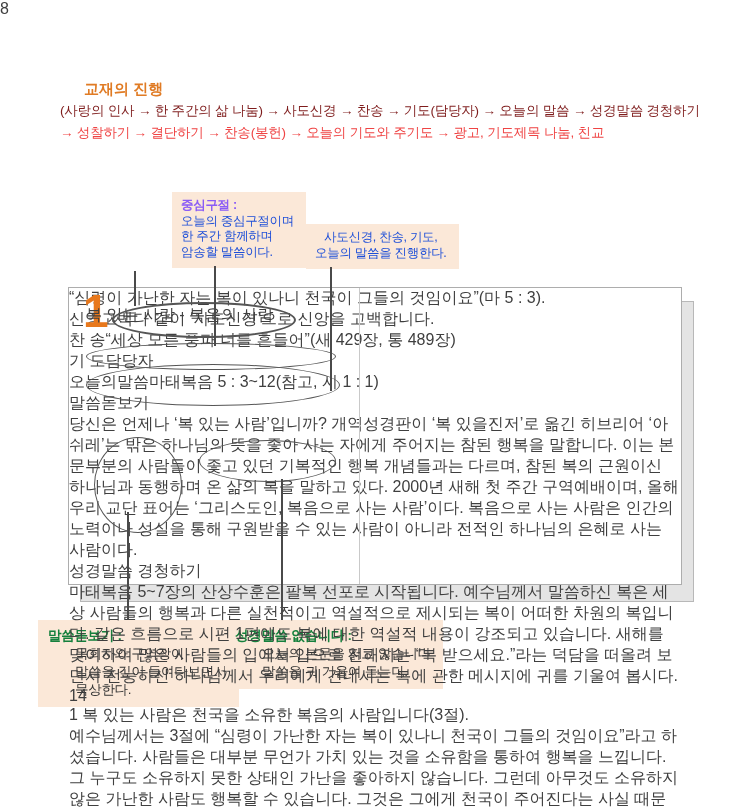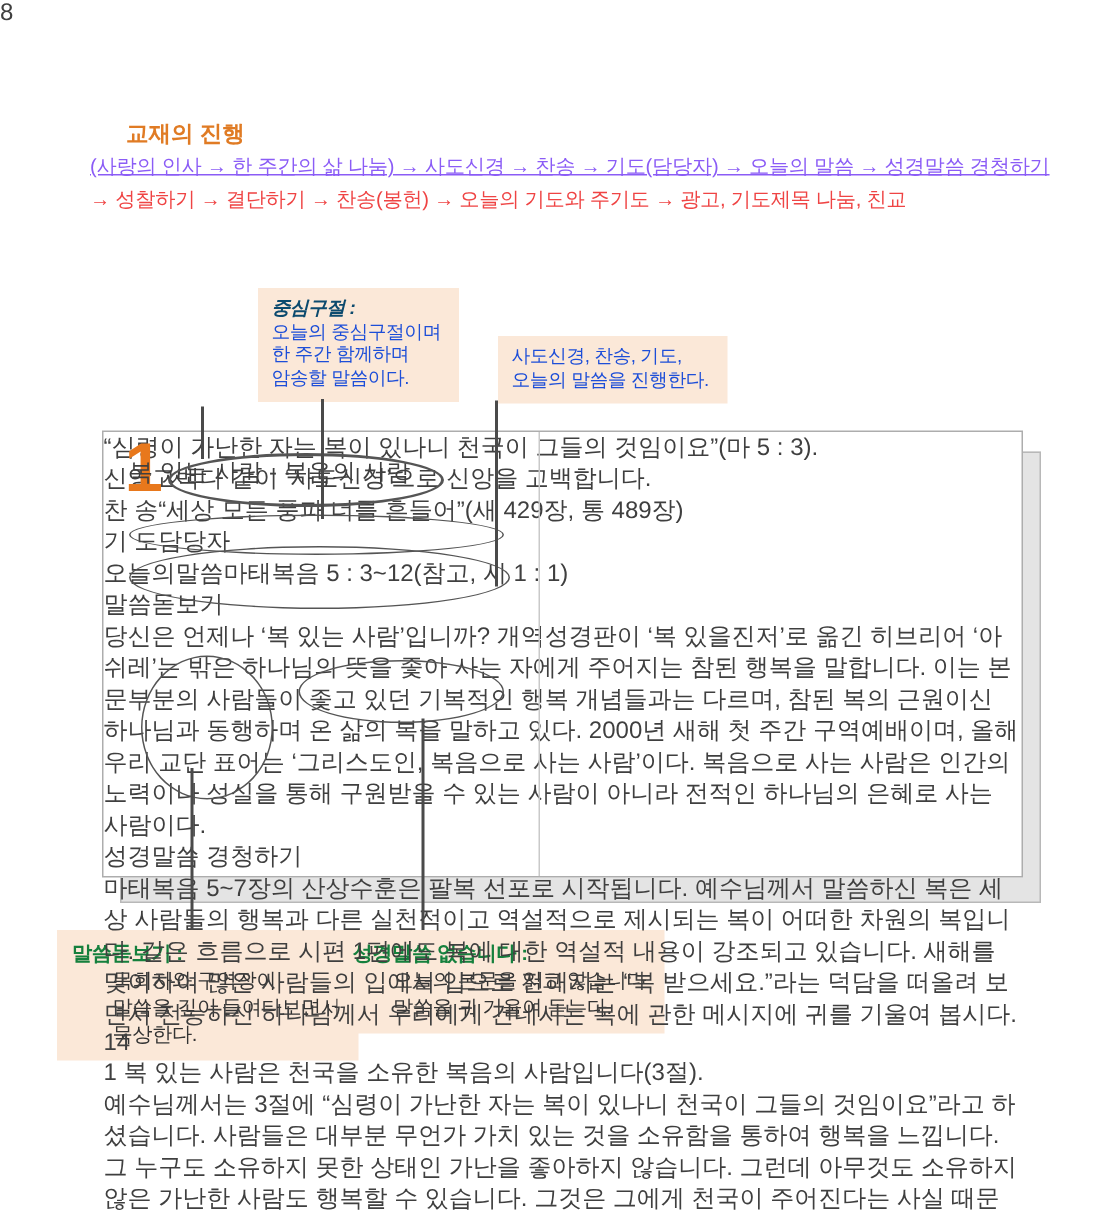"(사랑의 인사 → 한 주간의" .proc-line1 { color: #8b5cf6 -> #7f1d1d; text-decoration: underline -> none }
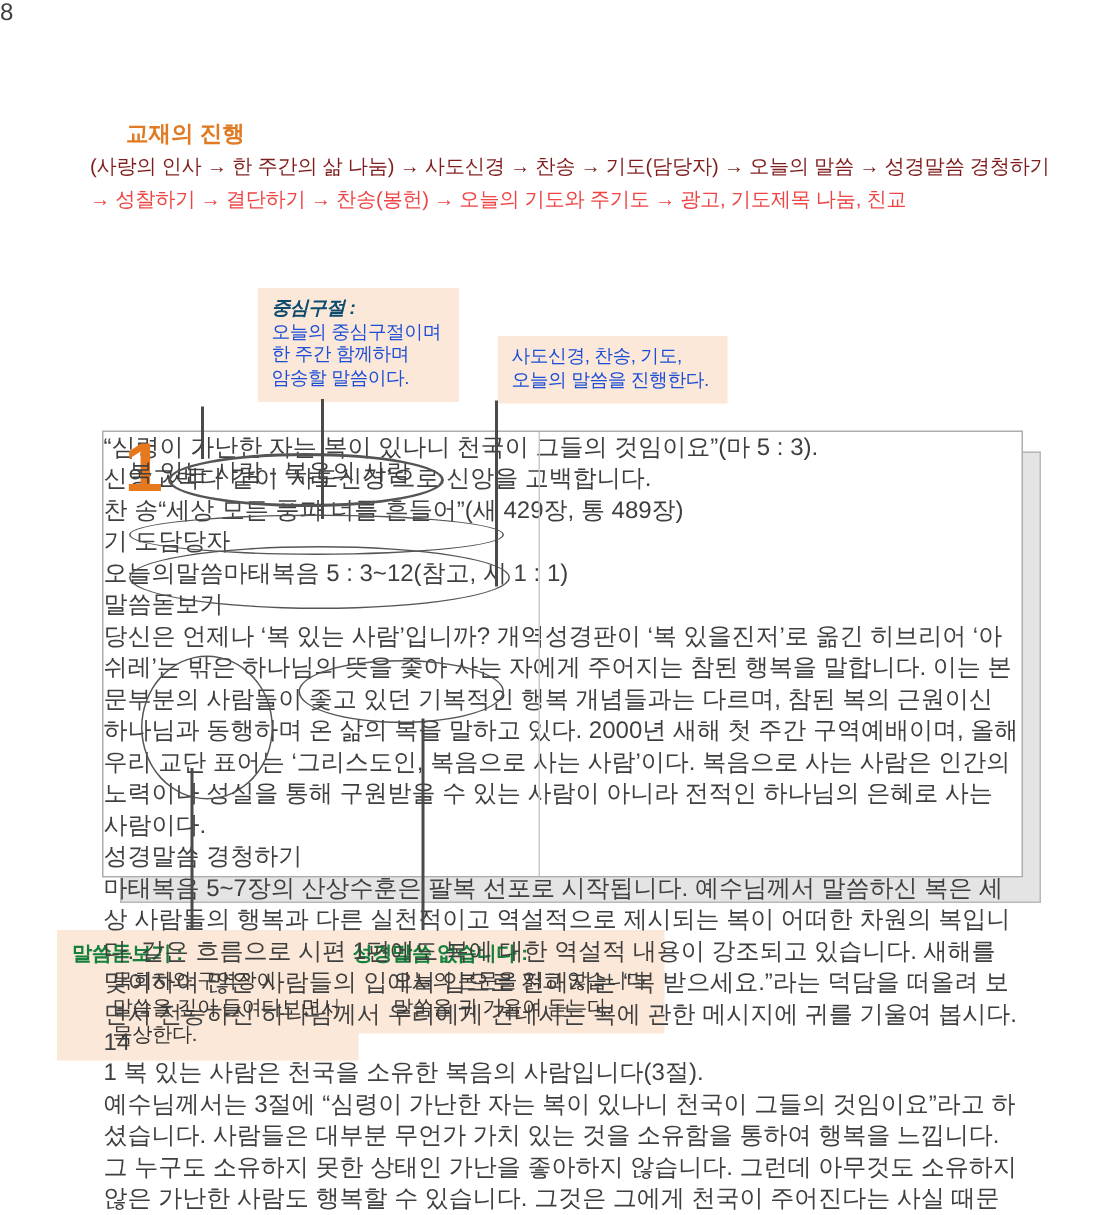"중심구절 :" .callout .co-head { color: #0c4a6e -> #8b5cf6; font-style: italic -> none }
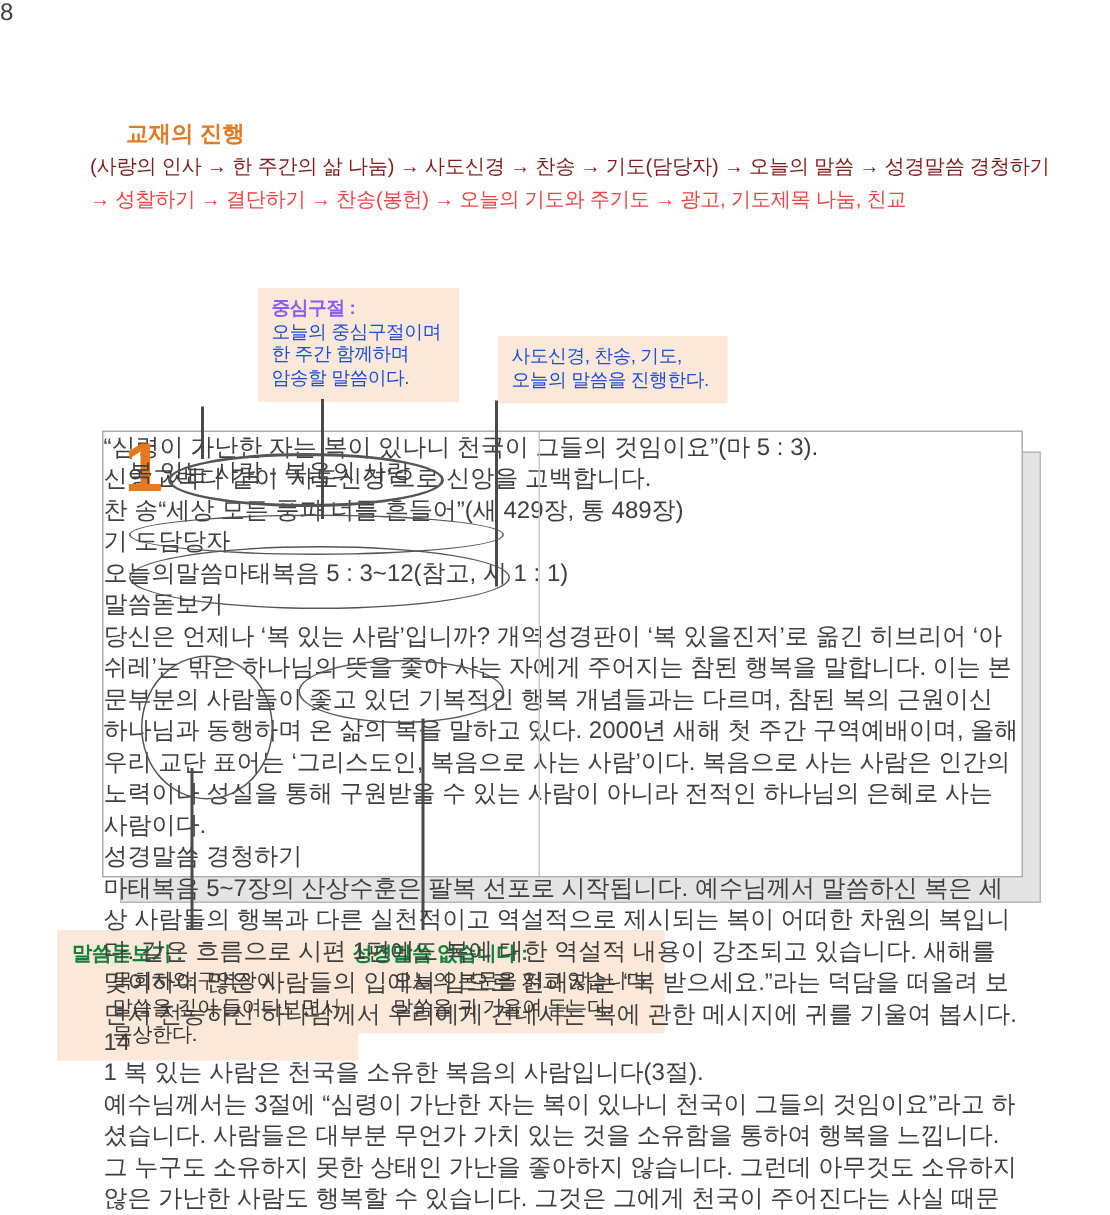"사도신경, 찬송, 기도," .co-sado { left: 332px -> 306px; text-align: none -> center }
